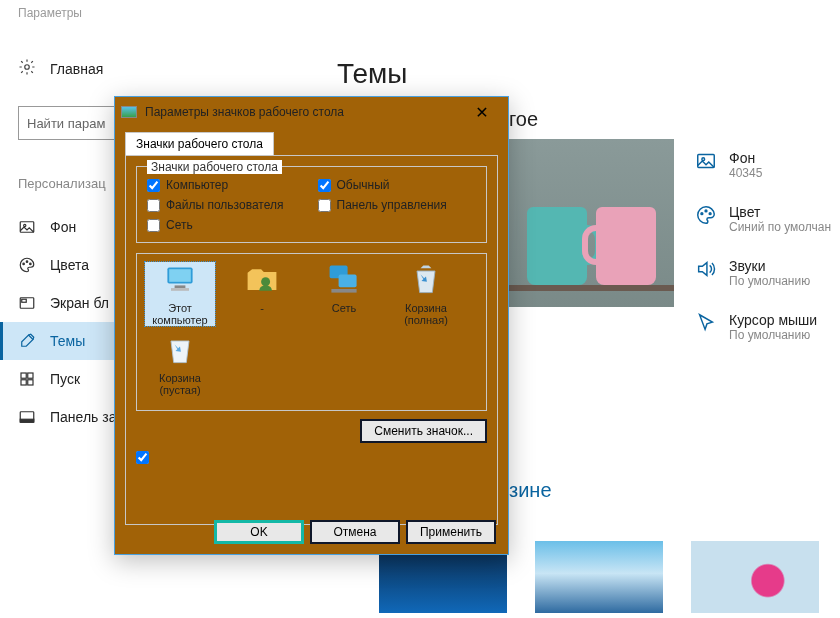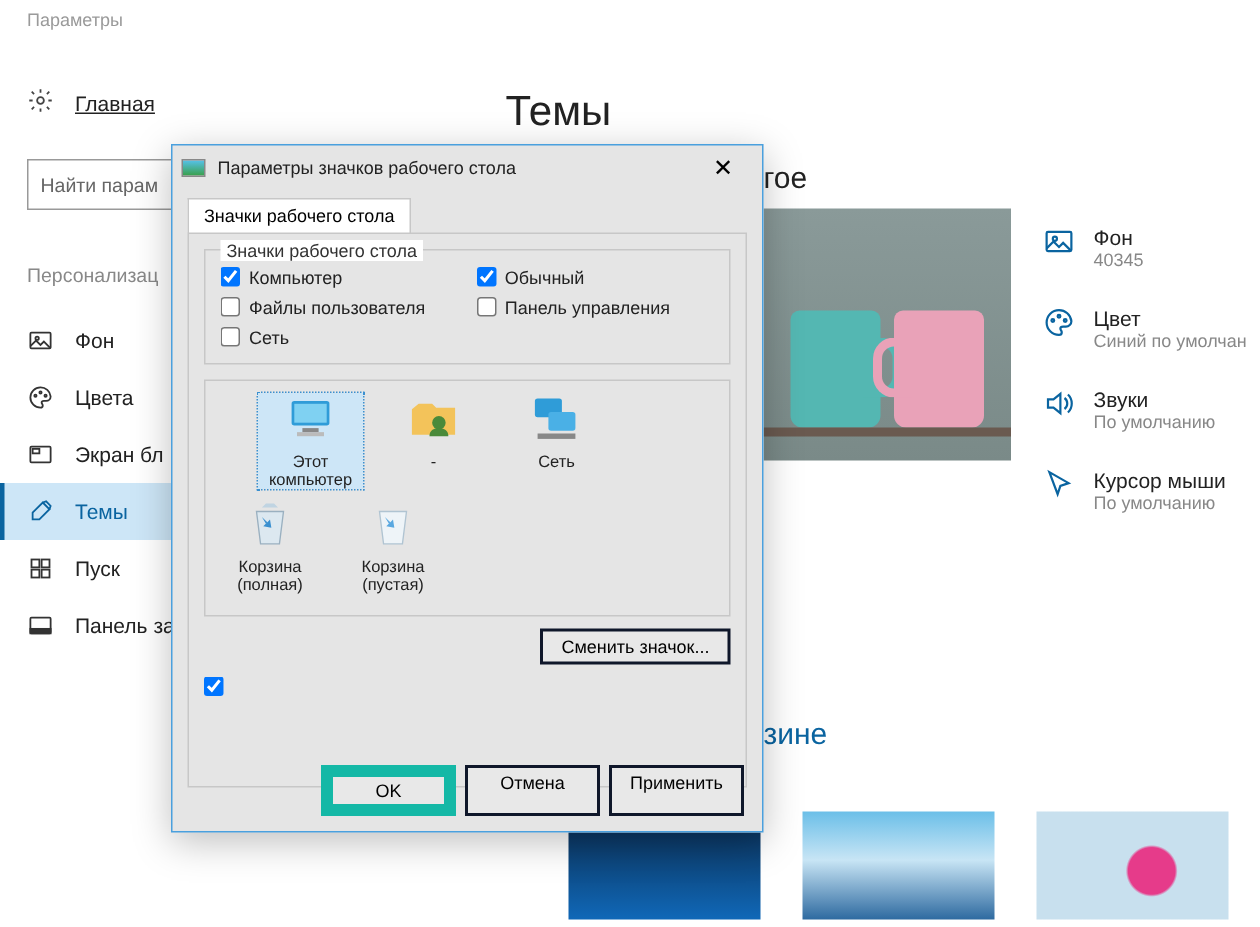"Главная" .home-label { text-decoration: underline -> none }
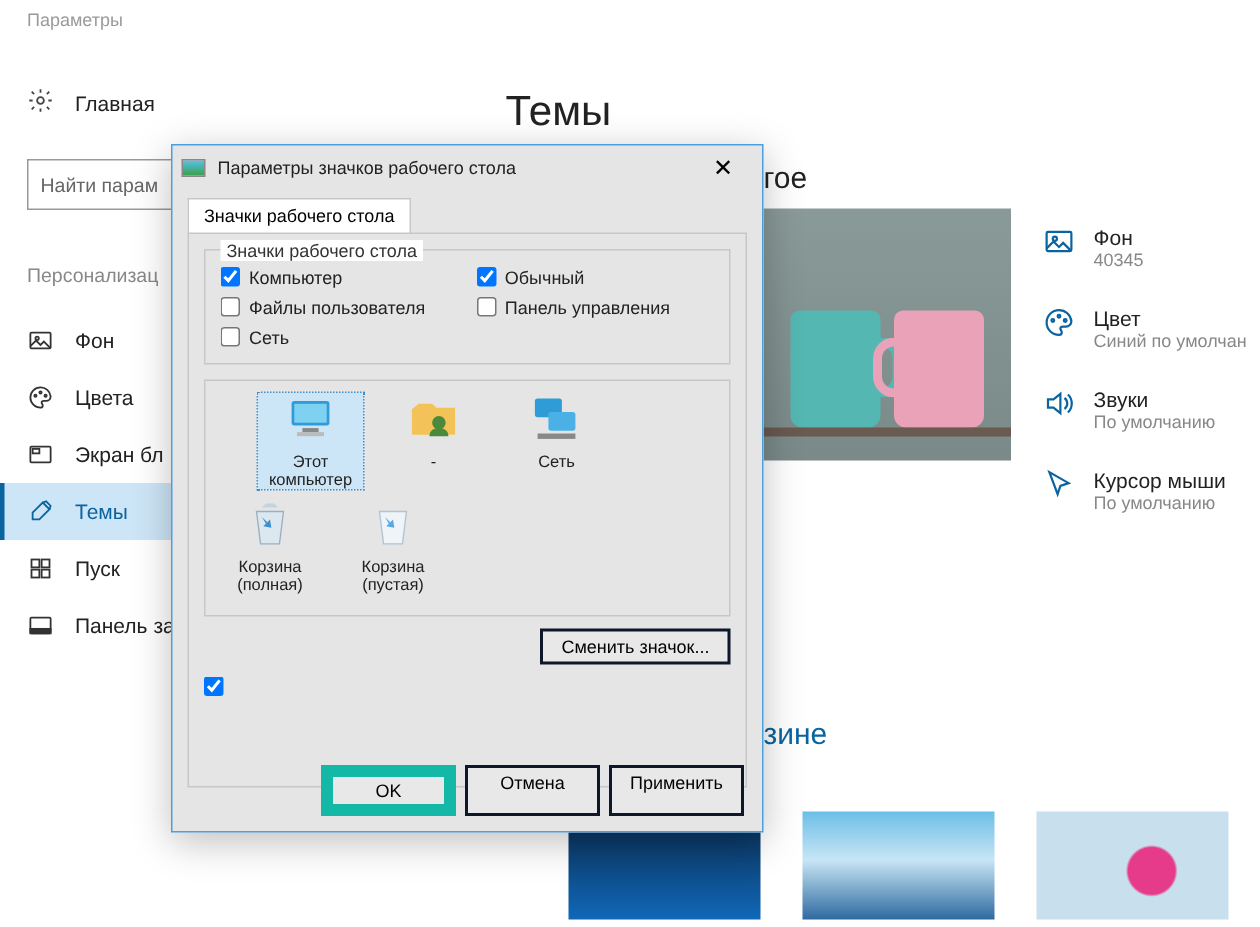"Параметры значков рабочего стола" .dialog { background: #e5e5e5 -> #a16207 }
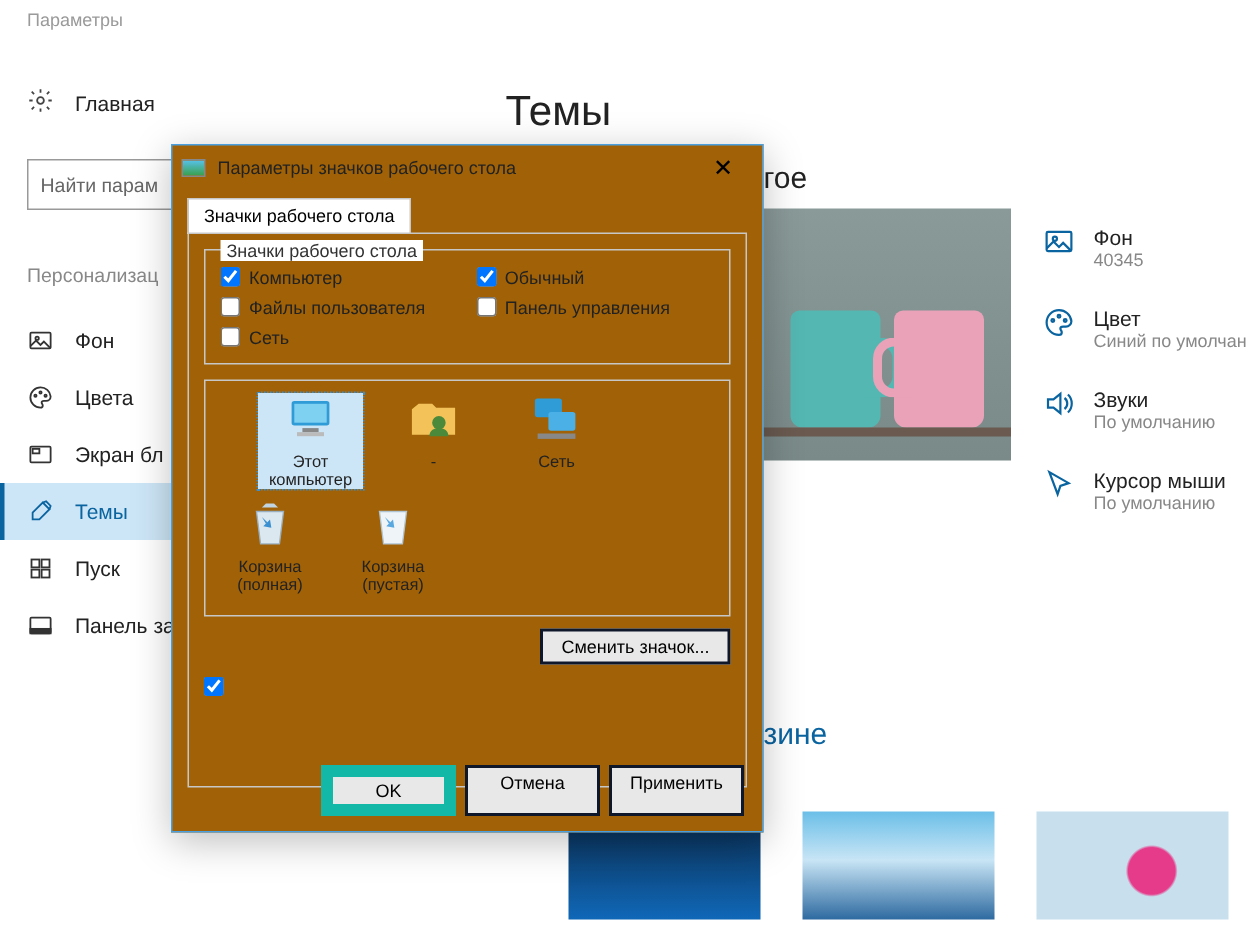"Компьютер" .cb { align-items: flex-start -> center }
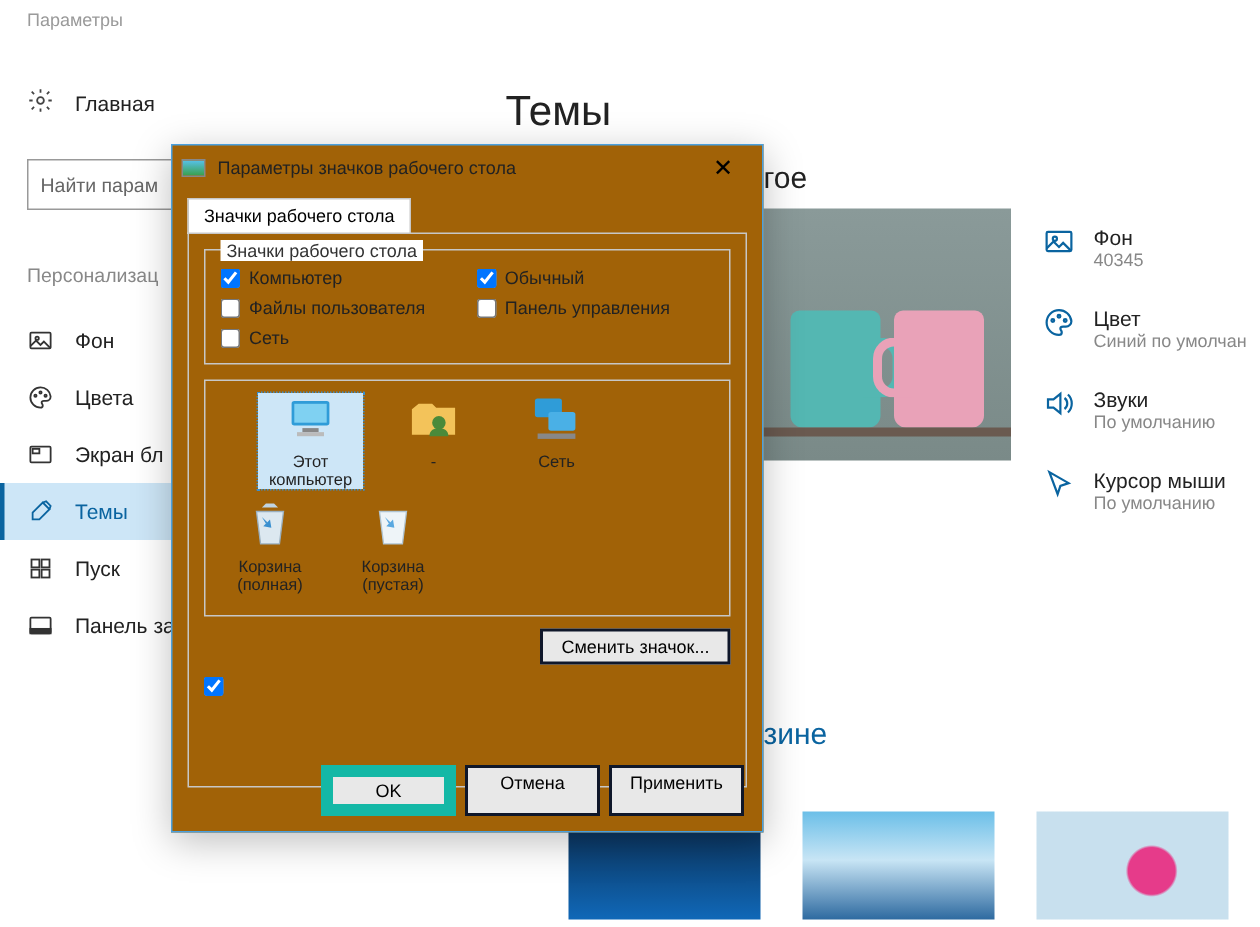"Этот компьютер" .dicon.sel { margin-left: 27px -> none }
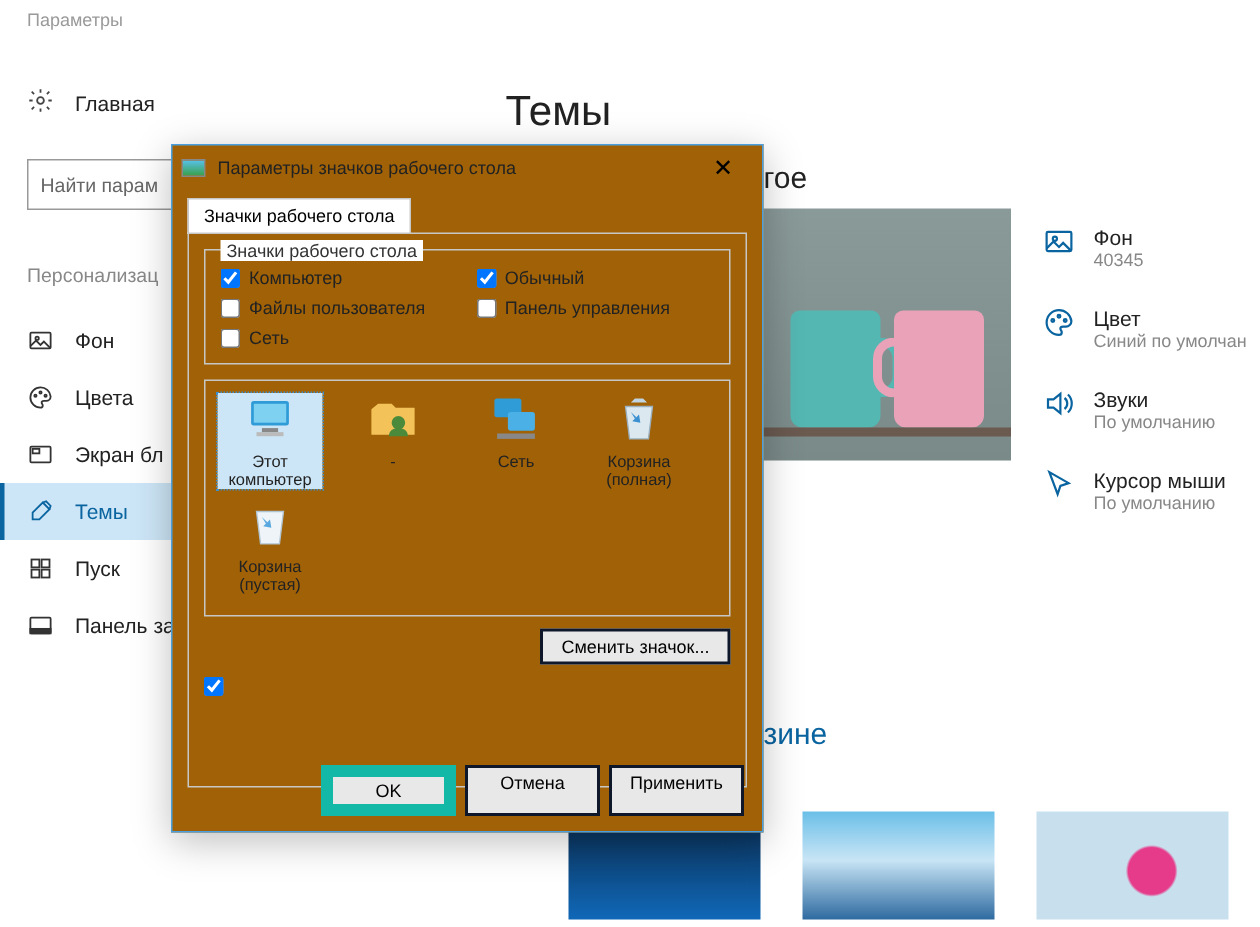"OK" .btn.primary { border: 8px solid #14b8a6 -> 3px solid #14b8a6 }
